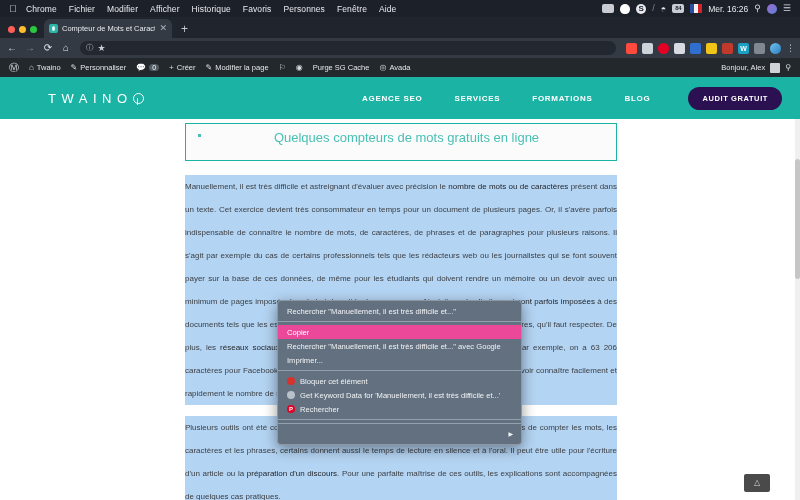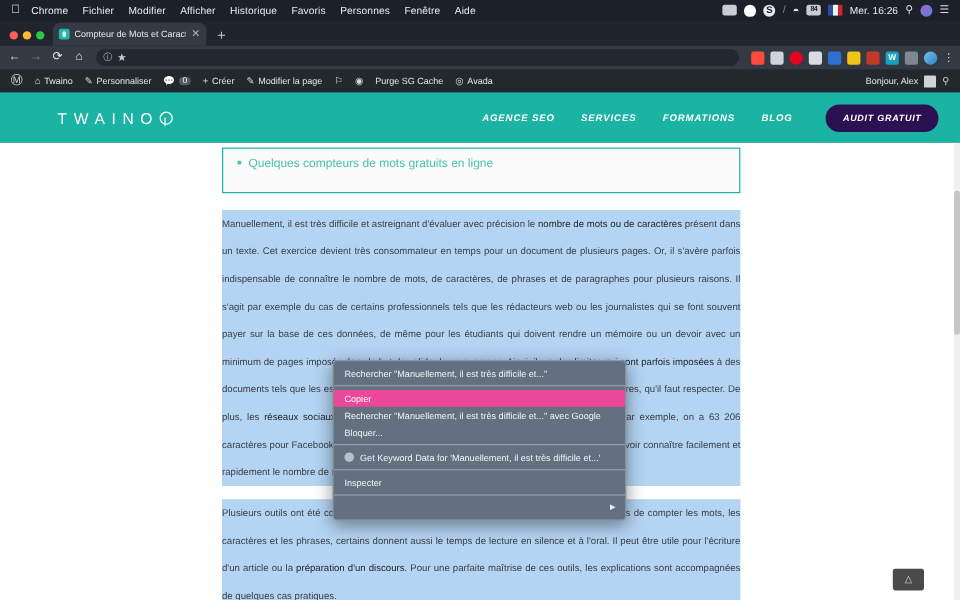"AGENCE SEO" .nav { font-style: italic -> none; gap: 22px -> 32px }
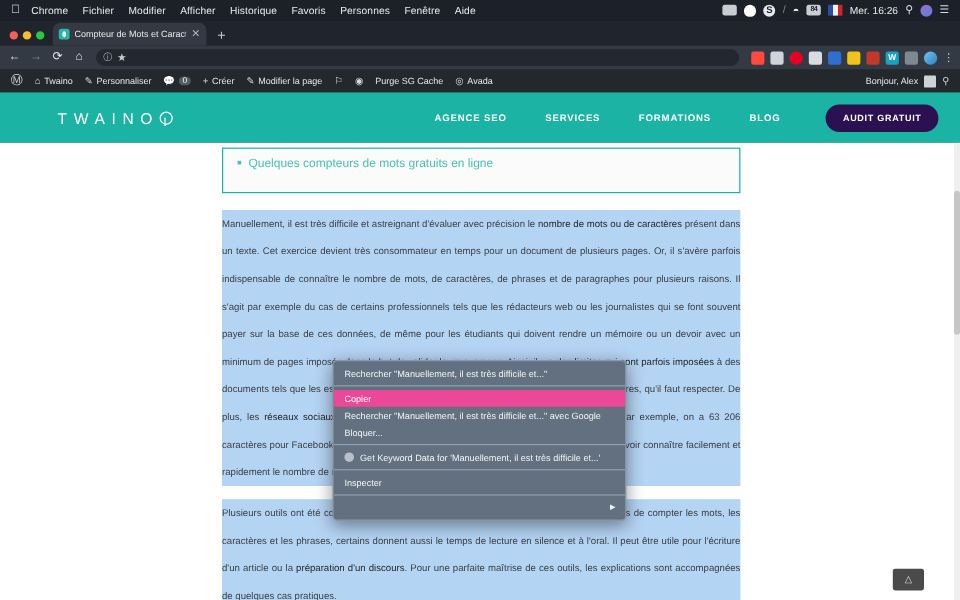"Quelques compteurs de mots gratuits" .toc li { font-size: 10px -> 13px; text-align: none -> center }
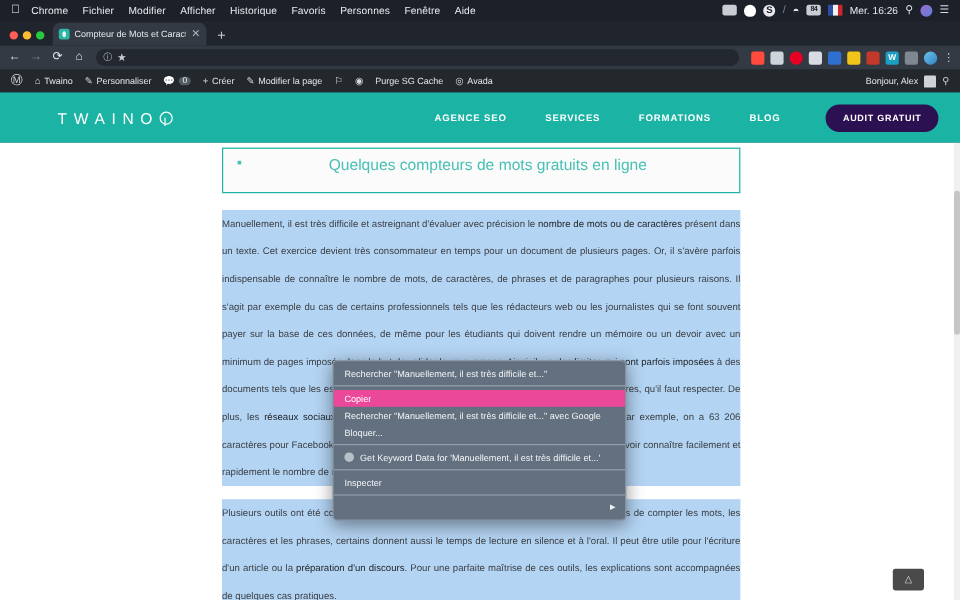"Bloquer..." span.ctx-label { text: Bloquer -> Imprimer }
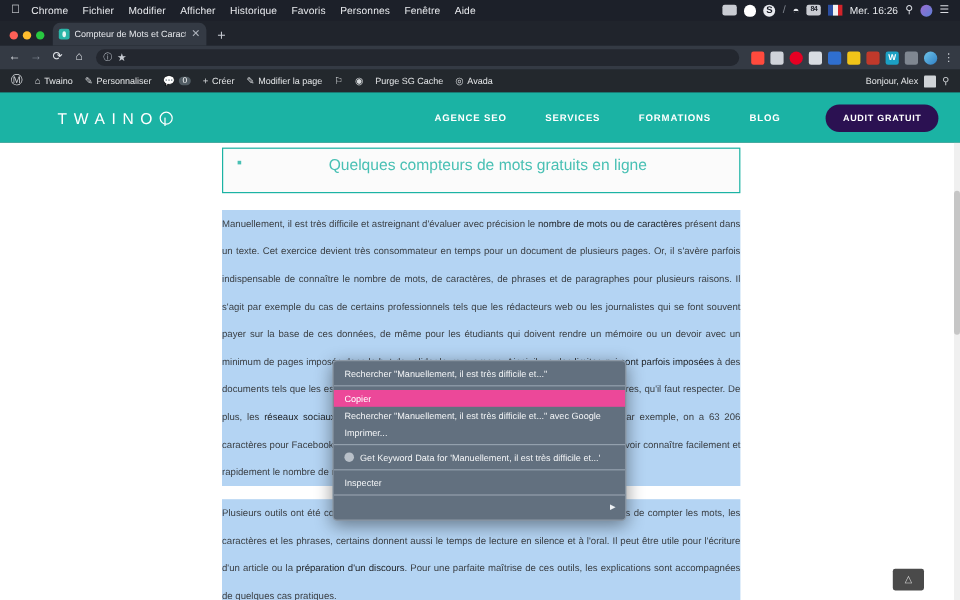"Bloquer cet élément" div.ctx-item { html: none -> <div> <span></span> <span>Bloquer cet élément</span> </div> }
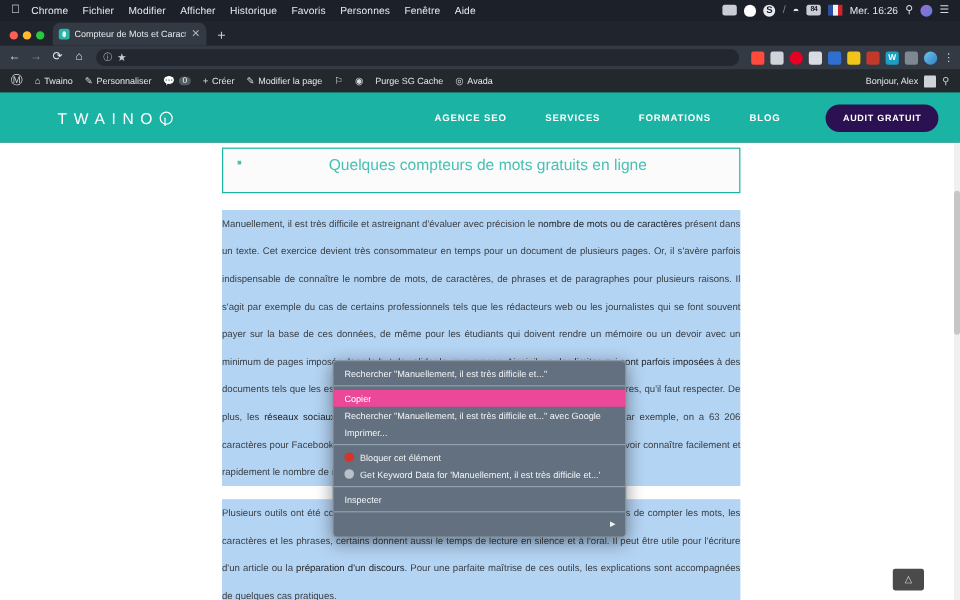"Rechercher" div.ctx-item { html: none -> <div> <span>P</span> <span>Rechercher</span> </div> }
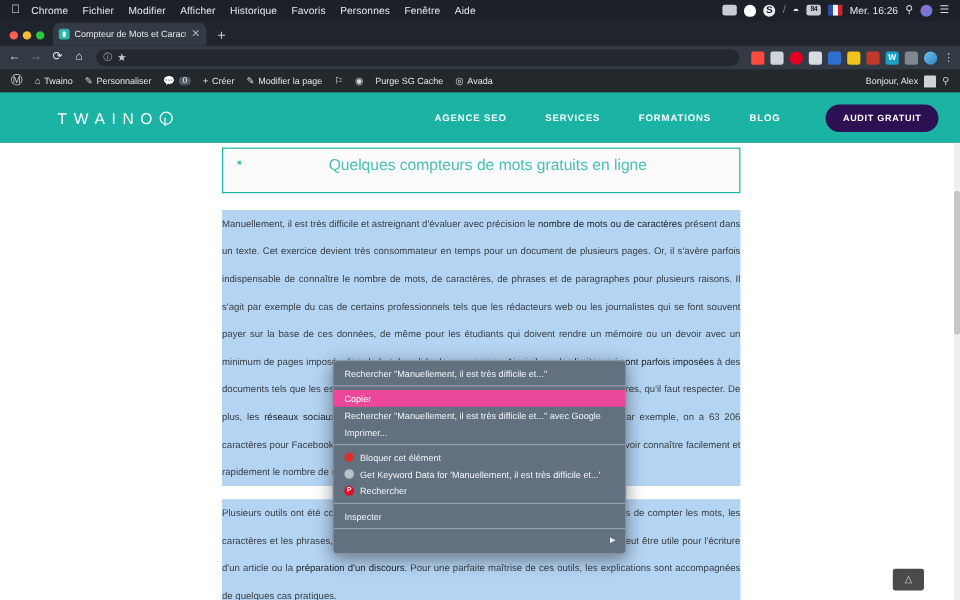"Inspecter" div.ctx-item { html: <div> <span>Inspecter</span> </div> -> none }
